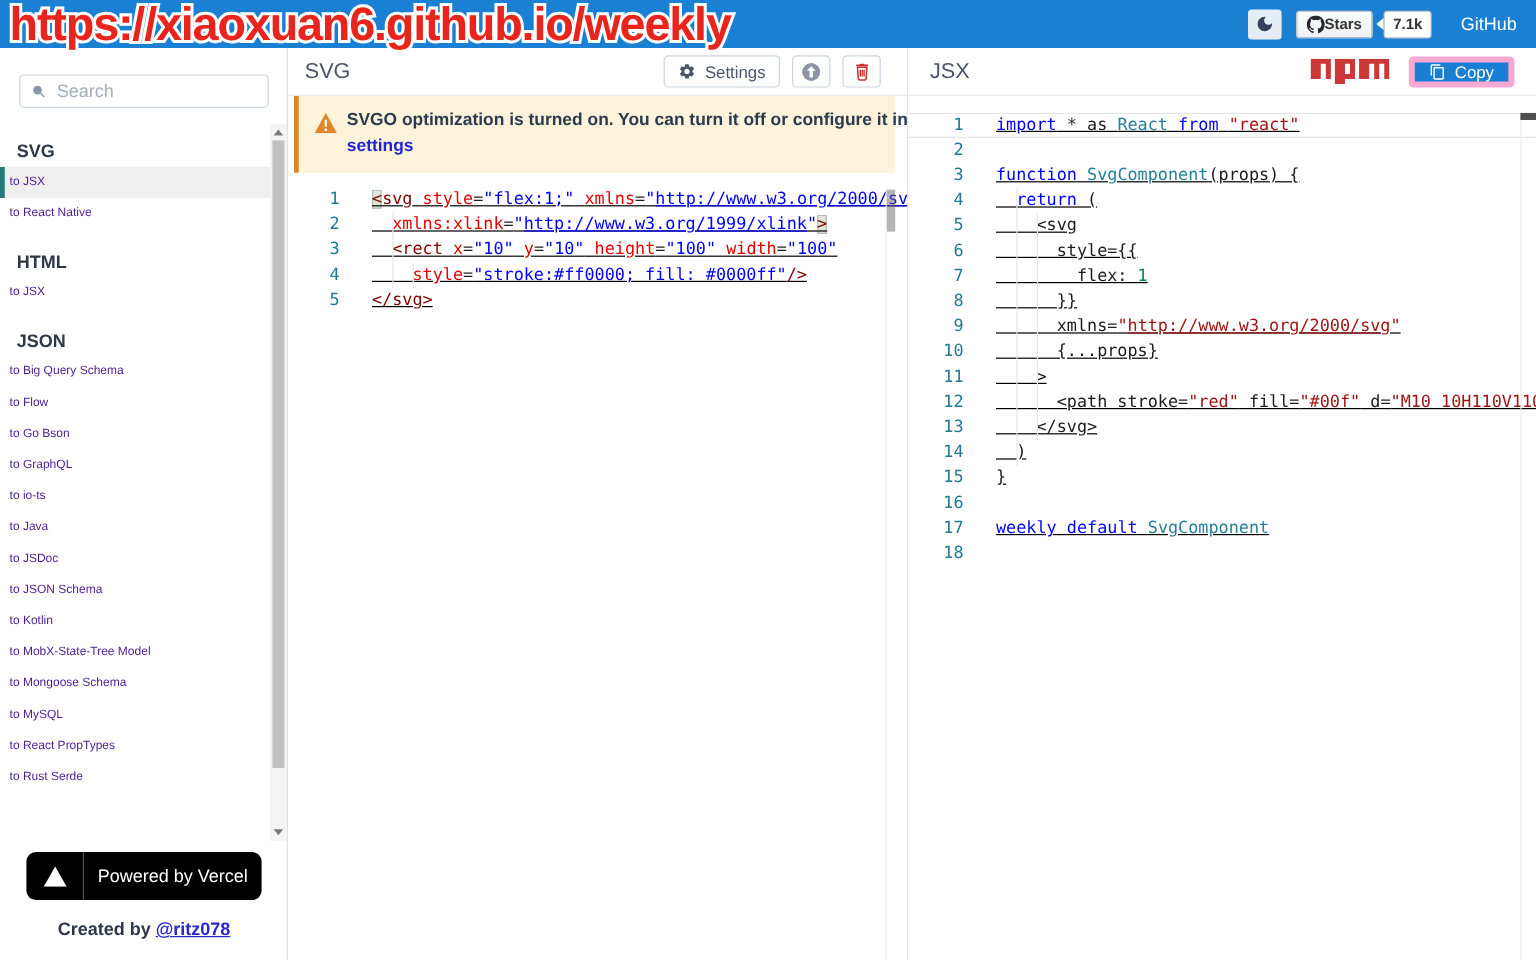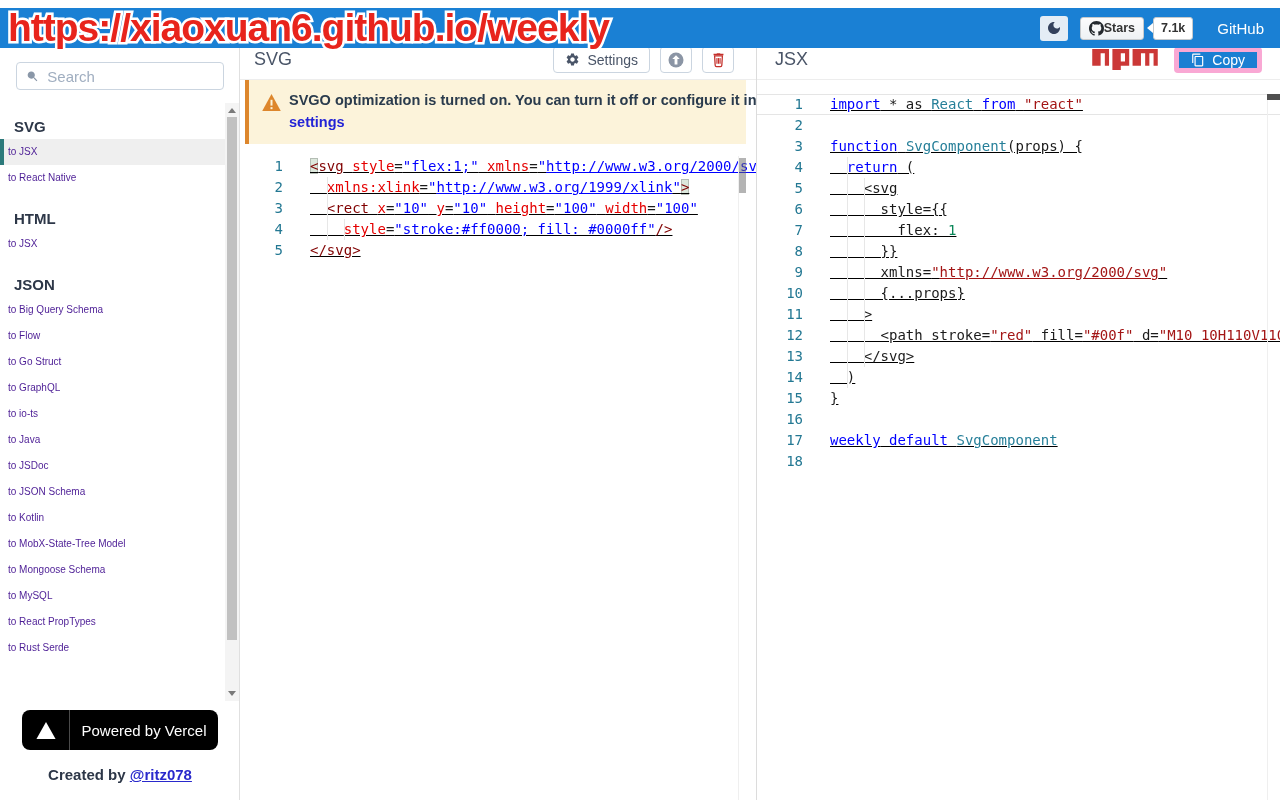"https://xiaoxuan6.github.io/weekly" .topbar { top: 8px -> 0 }
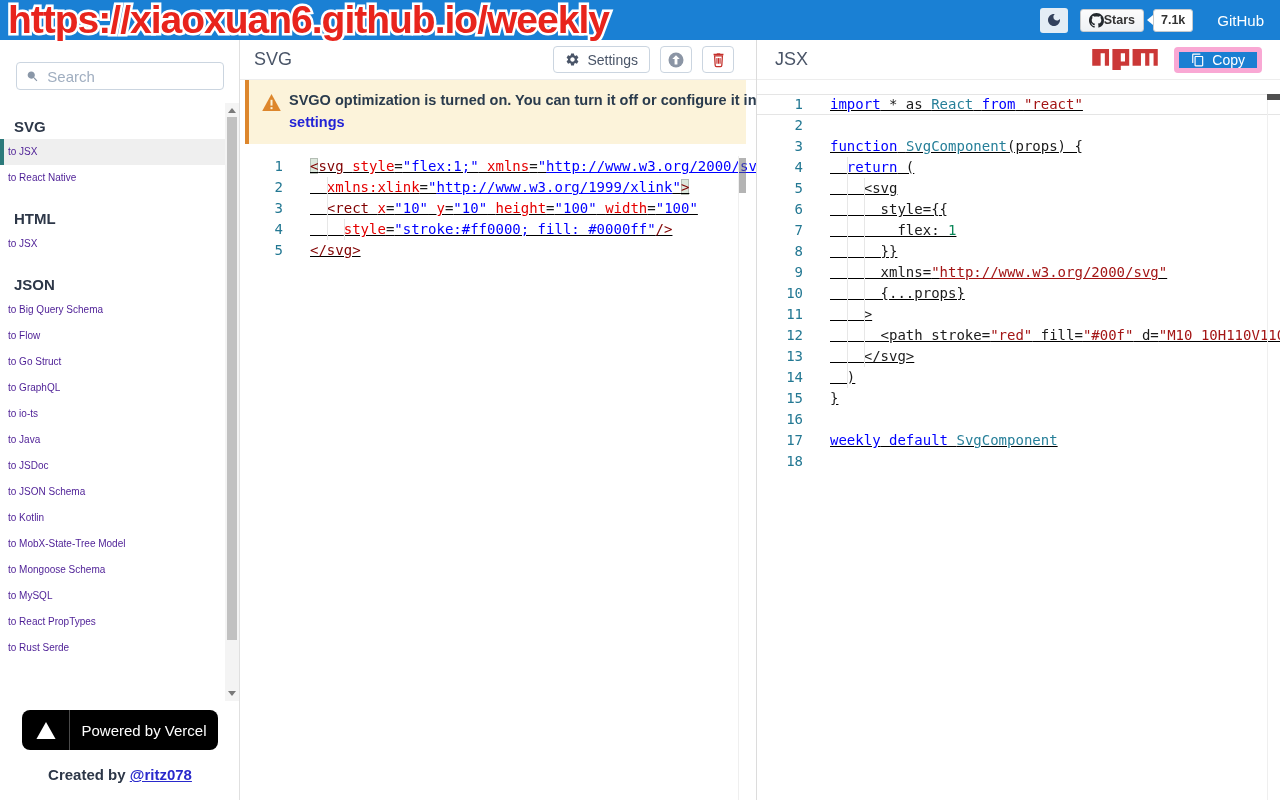"to Go Bson" div.nav-item { html: none -> <div>to Go Bson</div> }
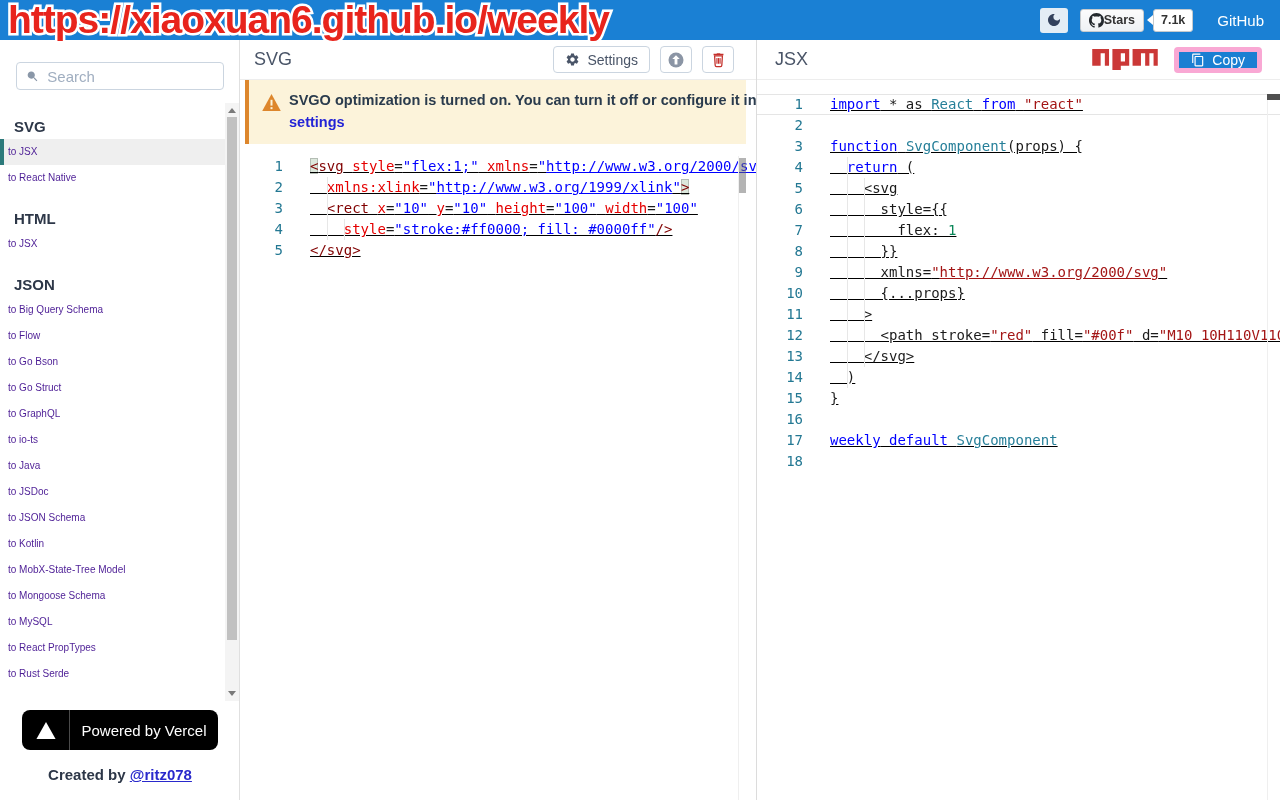"to Go Struct" div.nav-item { html: <div>to Go Struct</div> -> none }
